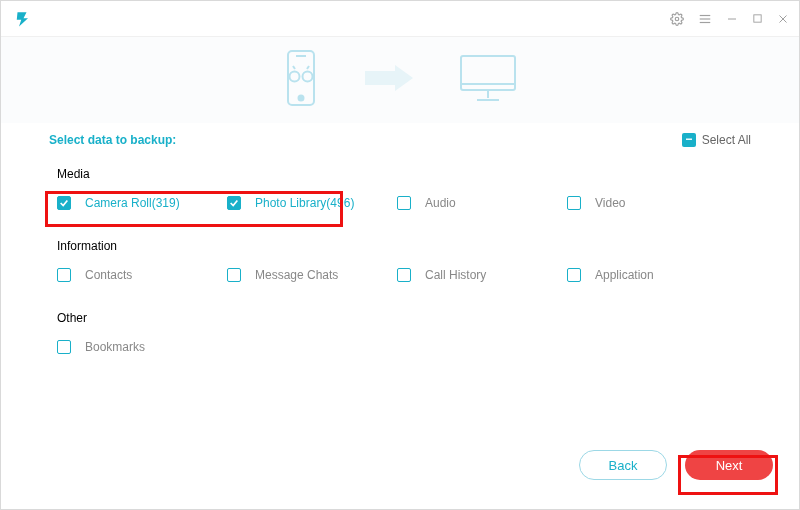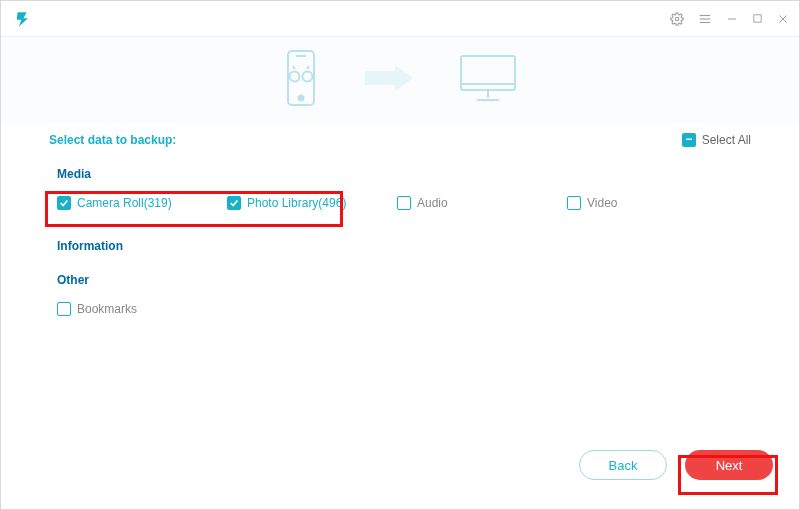"Media" .section-header { color: #0369a1 -> #000000; font-weight: 700 -> 400 }
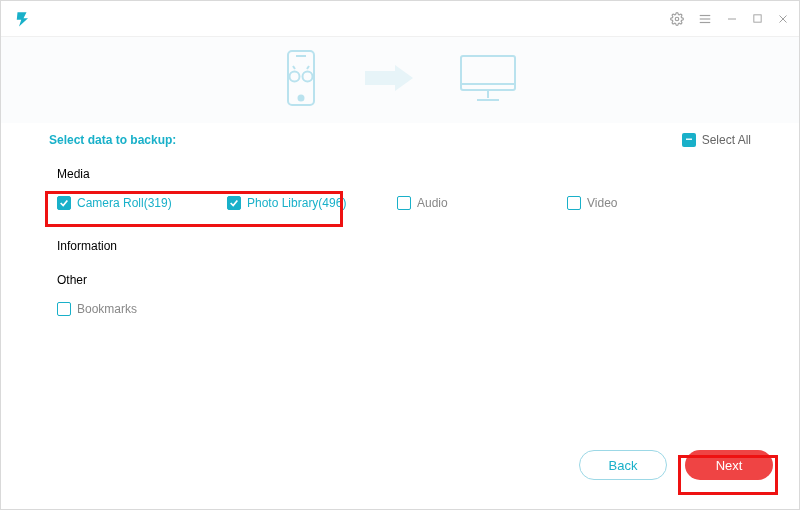"Camera Roll(319)" .cell { gap: 6px -> 14px }
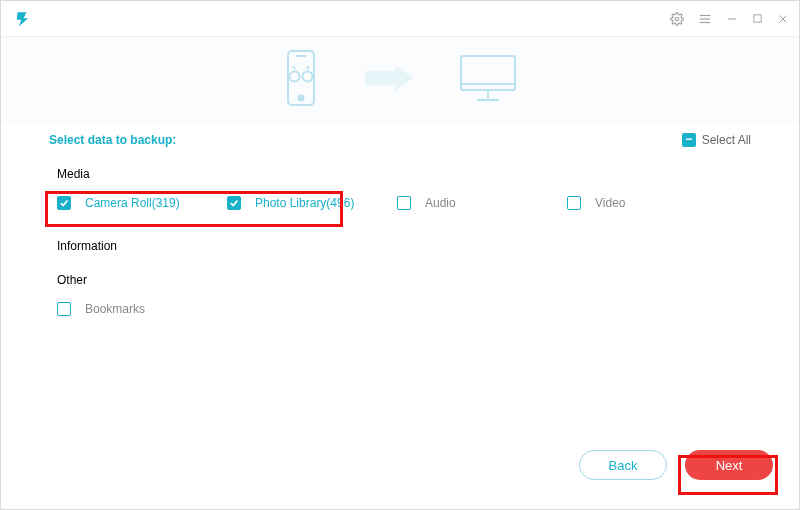"Contacts" div.row { html: none -> <div> <div> <span> </span> <span>Contacts</span> </div> <div> <span> </span> <span>Message Chats</span> </div> <div> <span> </span> <span>Call History</span> </div> <div> <span> </span> <span>Application</span> </div> </div> }
